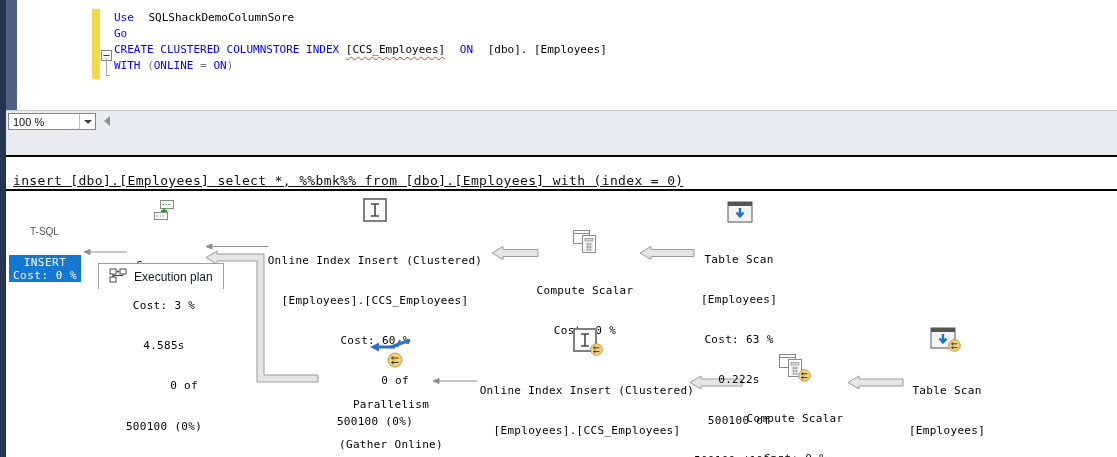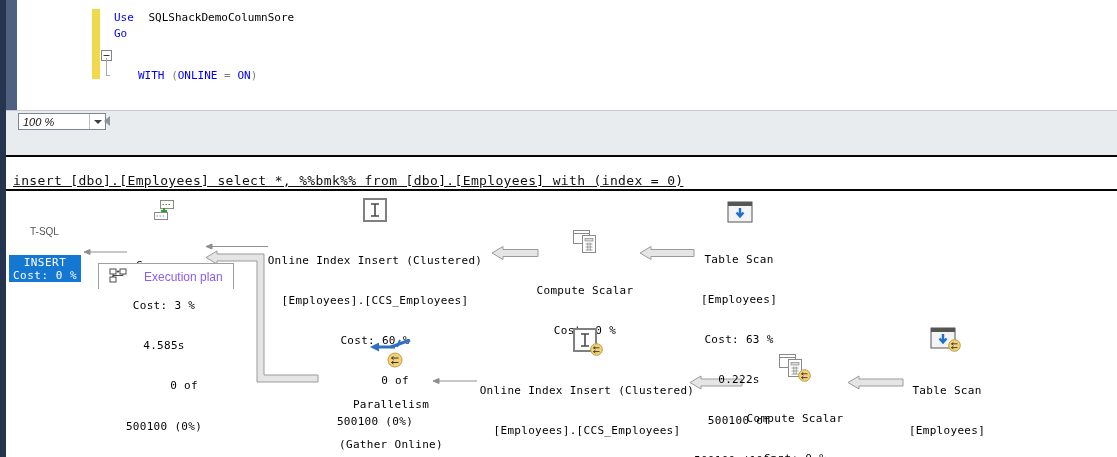"CREATE CLUSTERED COLUMNSTORE INDEX" div.code-line { html: none -> <div><span>CREATE CLUSTERED COLUMNSTORE INDEX </span><span>[CCS_Employees]</span><span> </span><span>ON</span><span> [dbo]. [Employees]</span></div> }
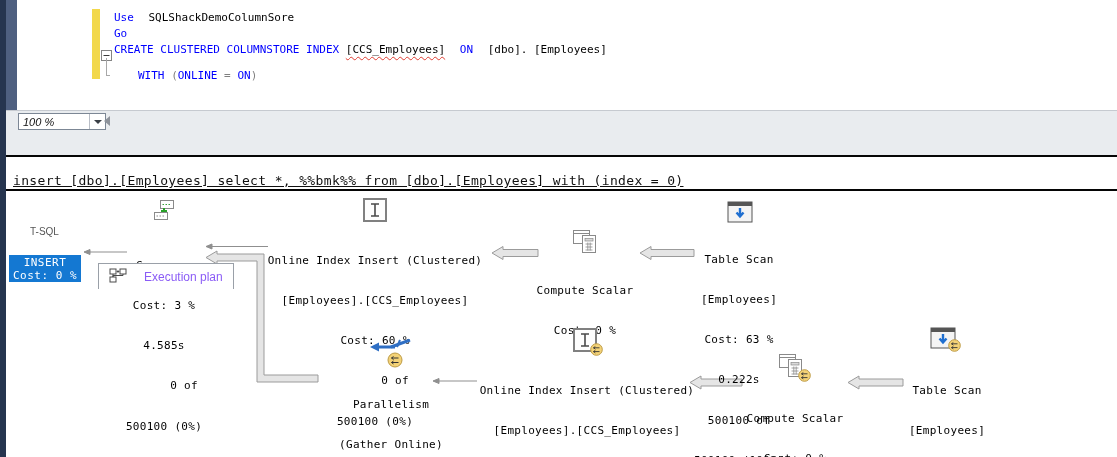"WITH (ONLINE = ON)" div.code-line { margin-left: 24px -> none; top: 68px -> 58px }
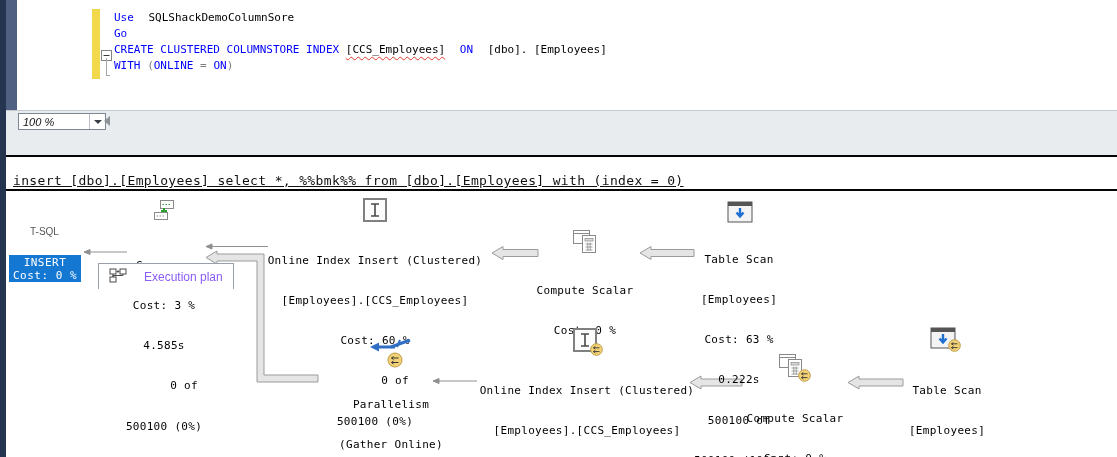"100 %" .zoom-combo { font-style: italic -> none; left: 12px -> 2px }
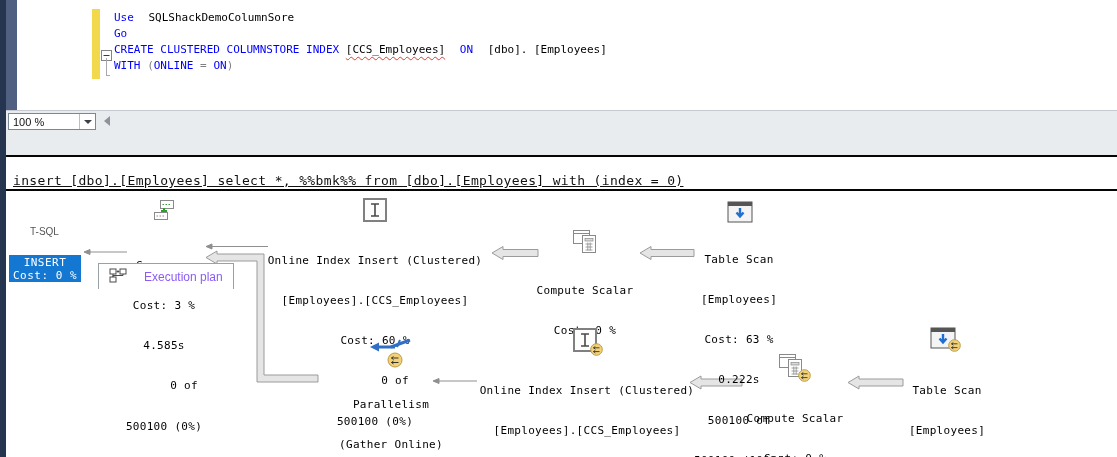"Execution plan" .tab { color: #8b5cf6 -> #0f172a; gap: 17px -> 7px }
